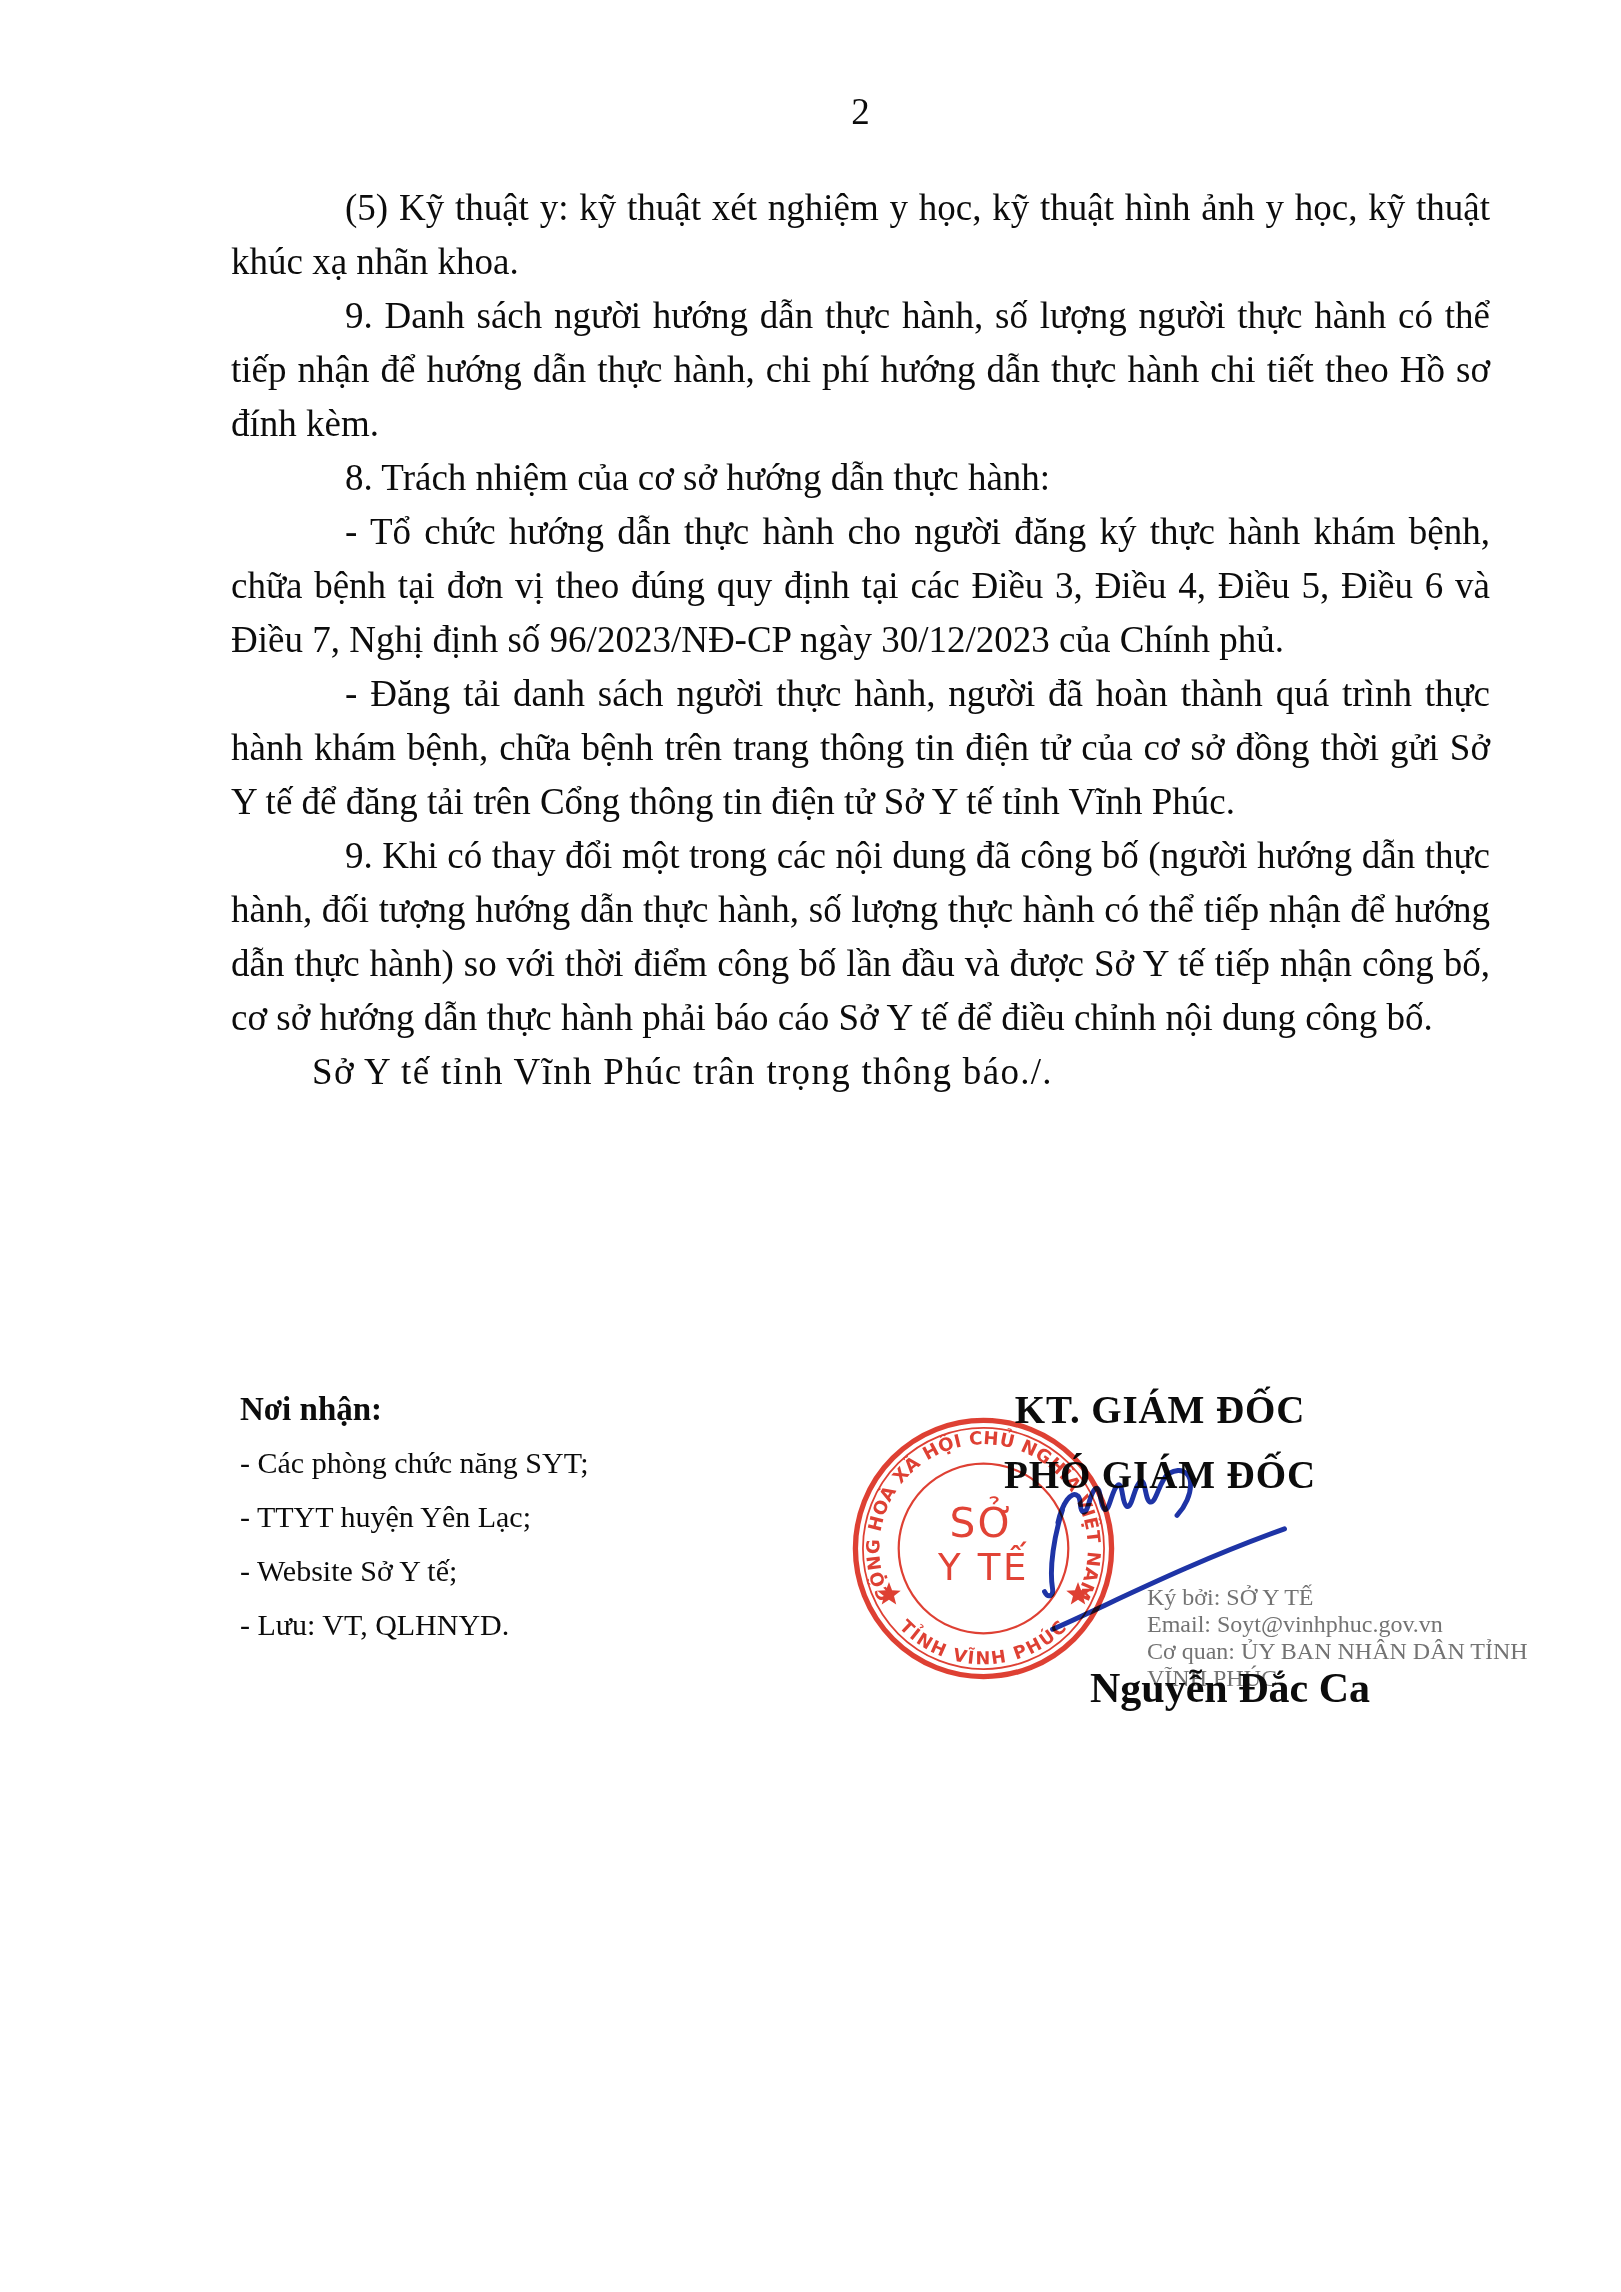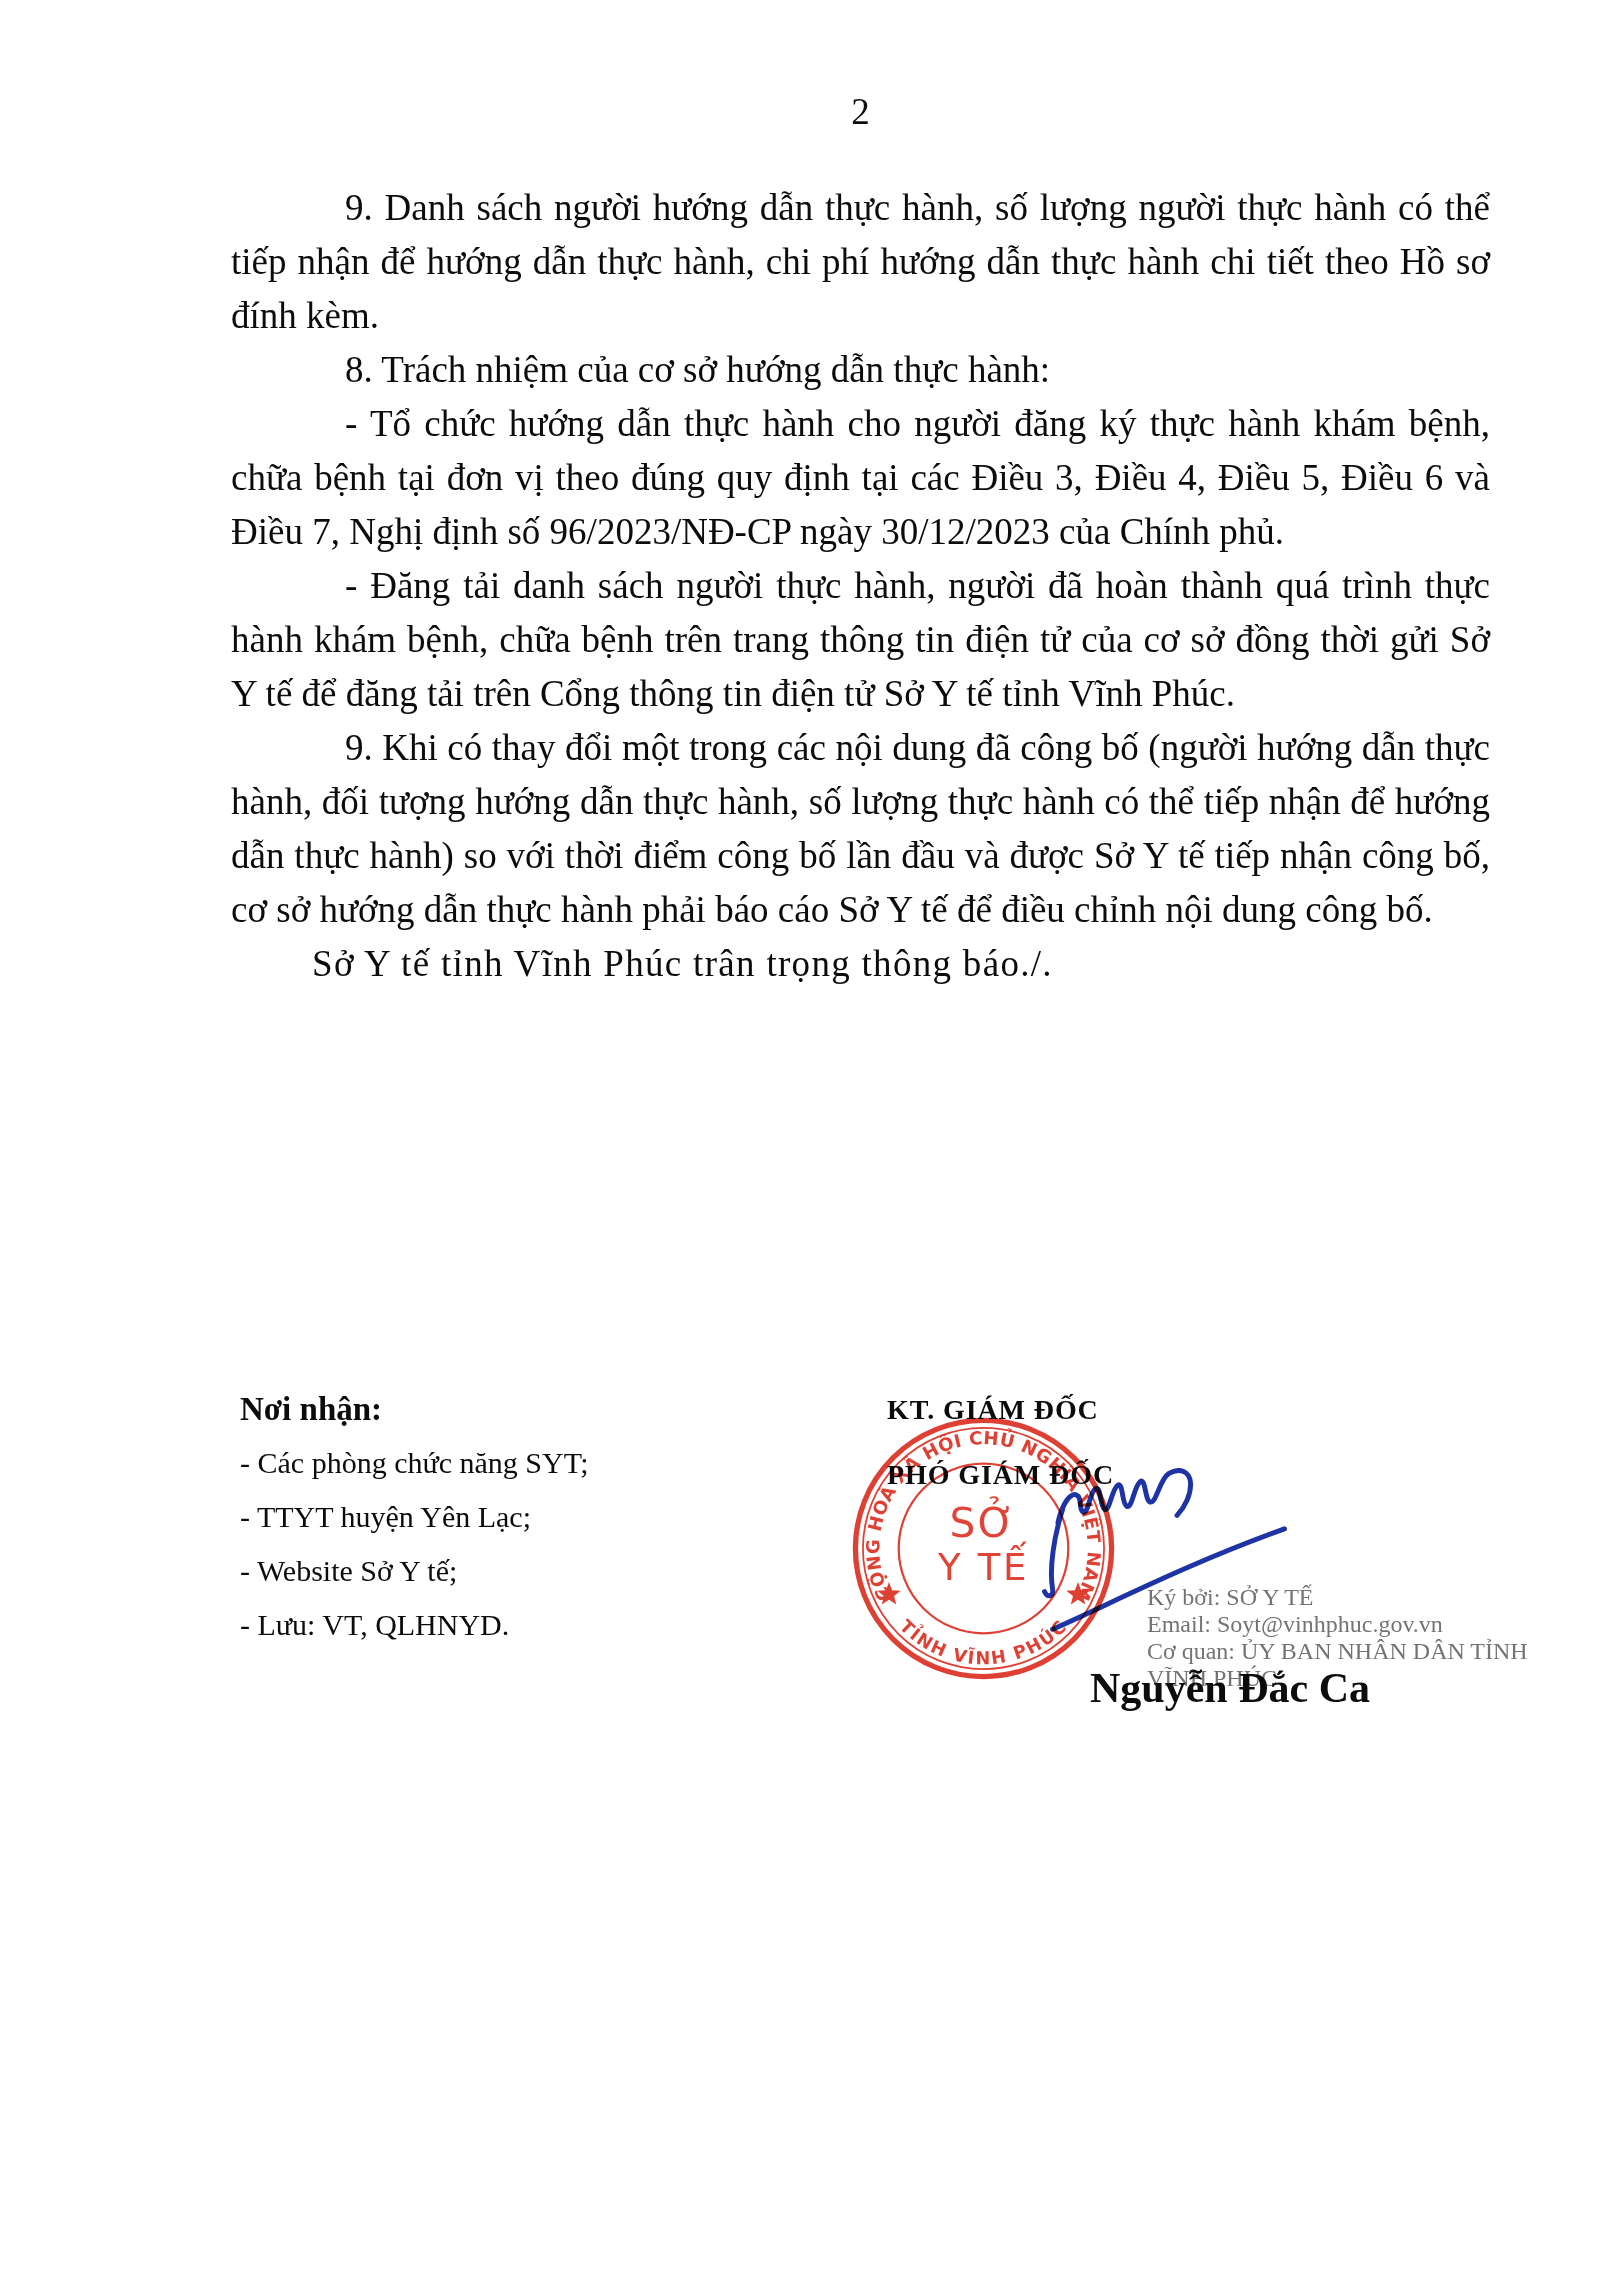"(5) Kỹ thuật y: kỹ" p { html: none -> <p>(5) Kỹ thuật y: kỹ thuật xét nghiệm y học, kỹ thuật hình ảnh y học, kỹ thuật khúc xạ nhãn khoa.</p> }
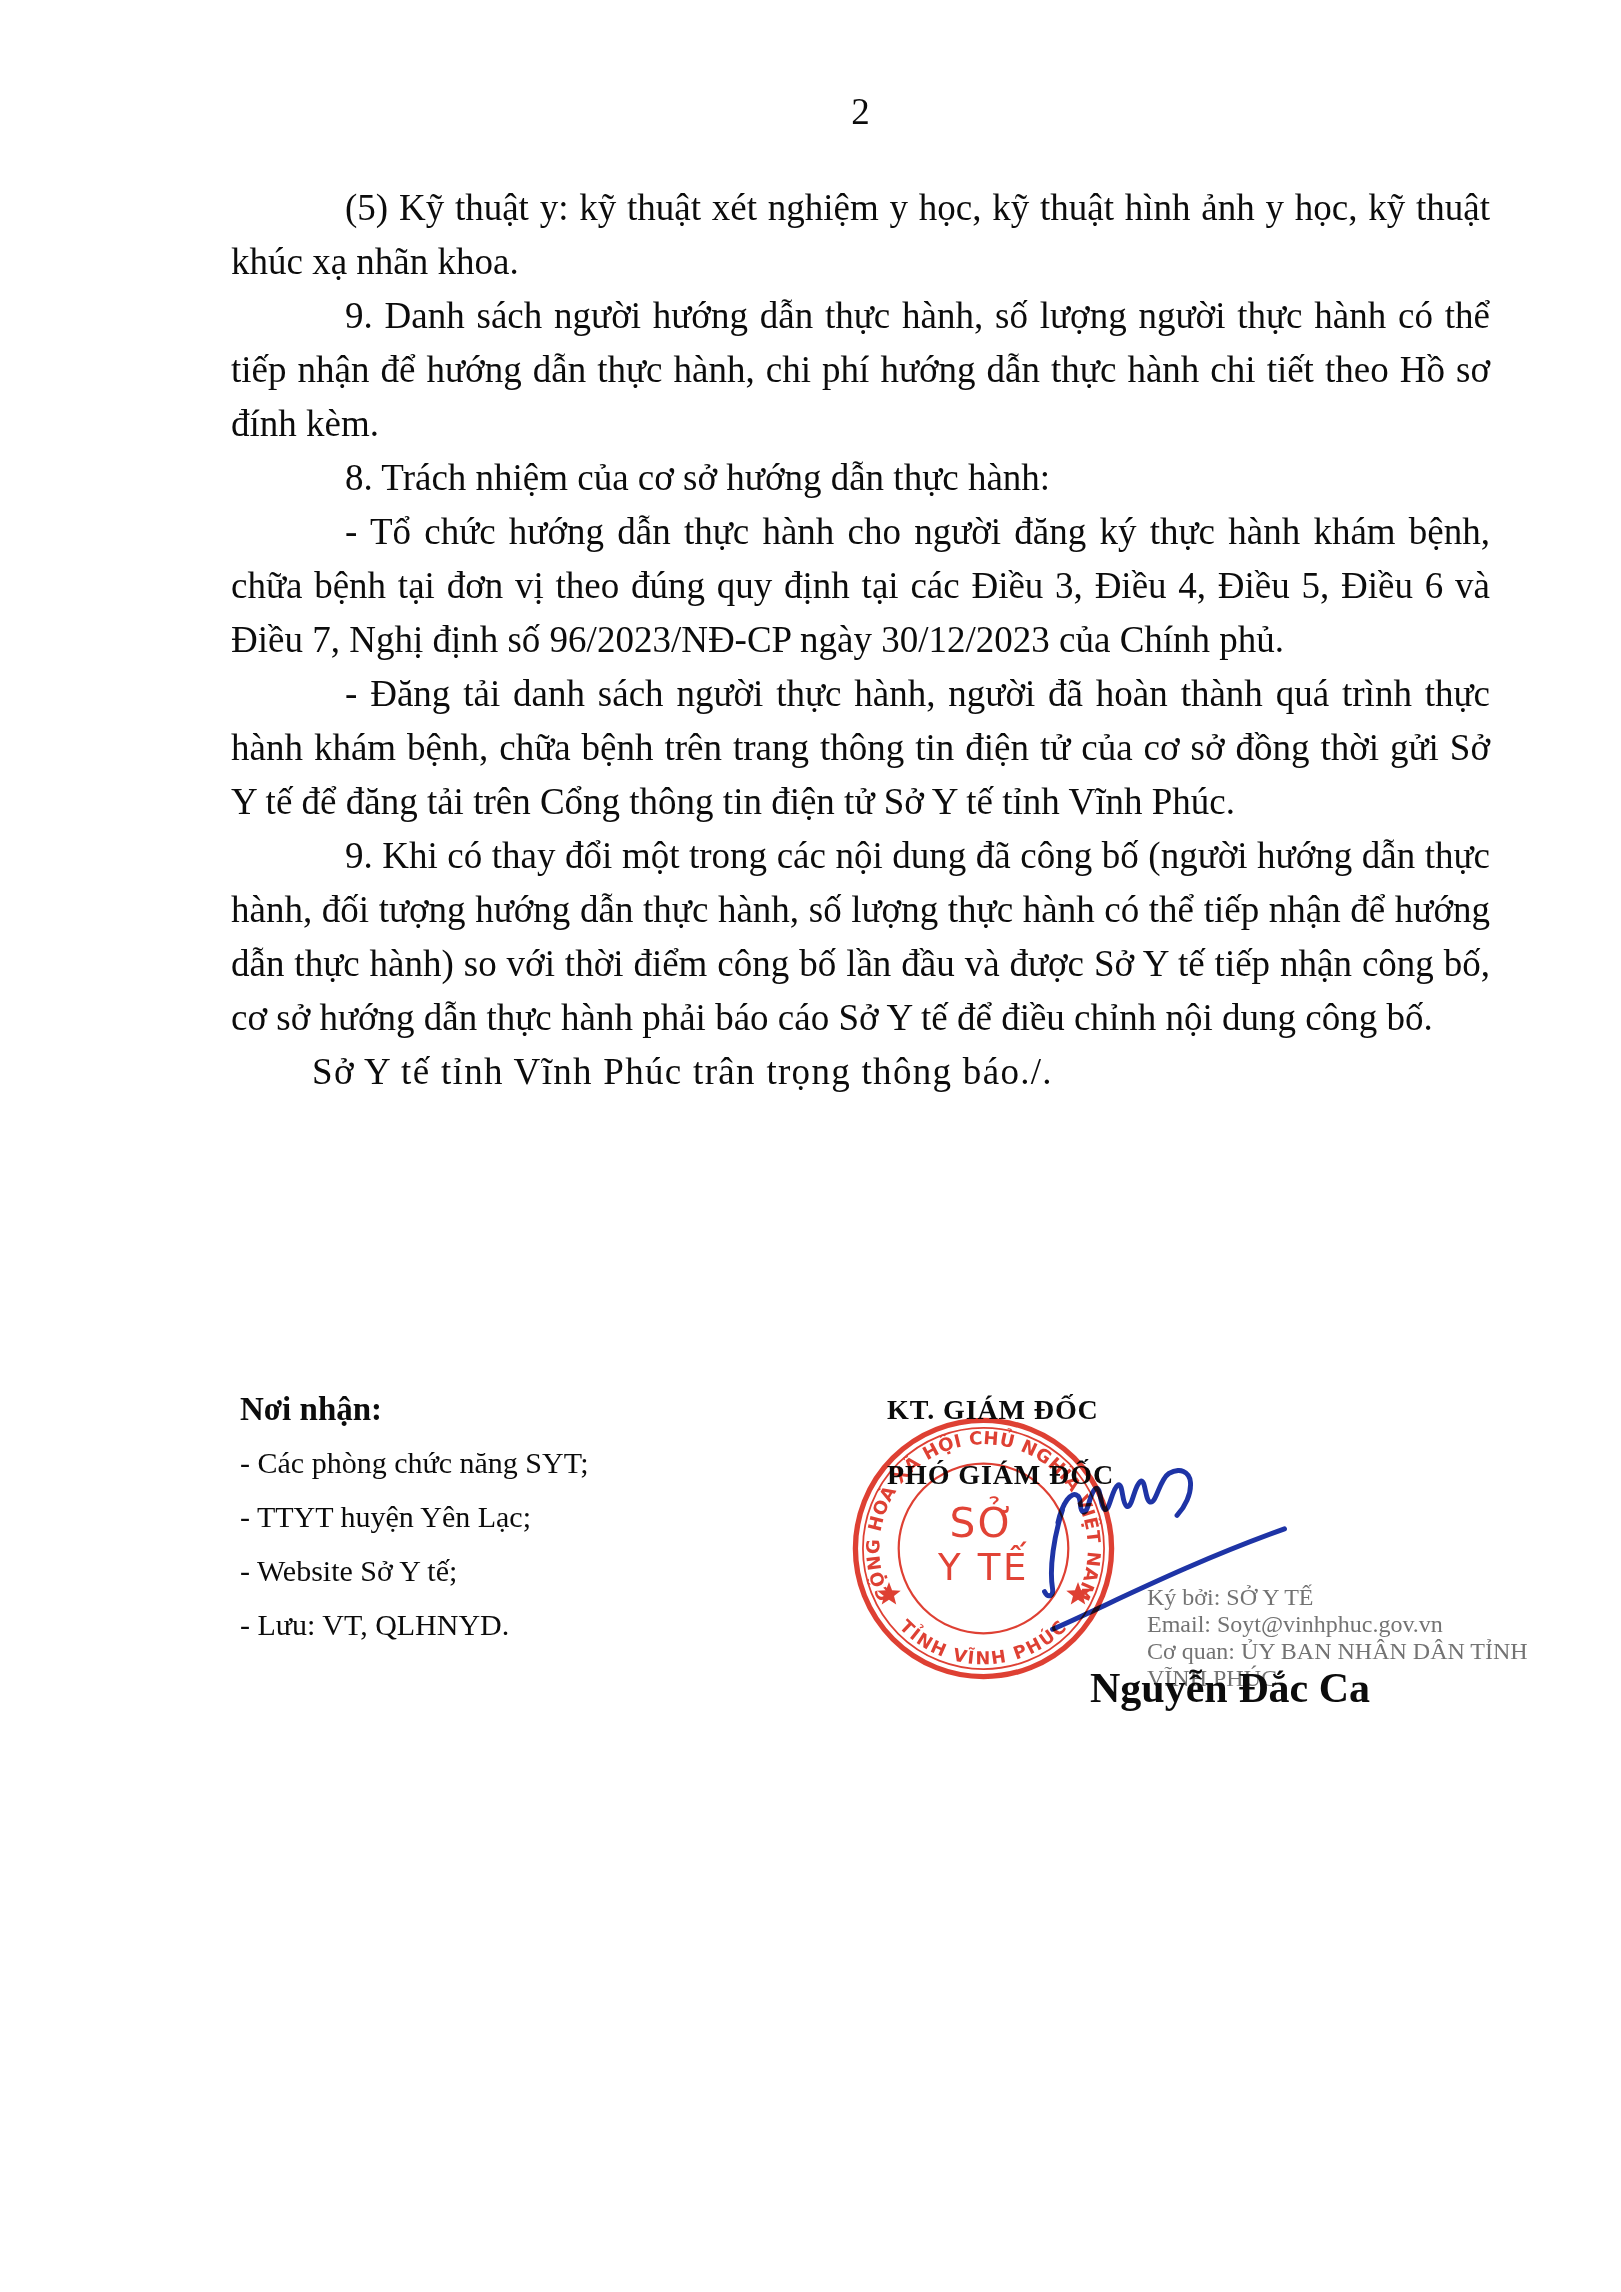"KT. GIÁM ĐỐC" .sig-titles { font-size: 28px -> 39px; text-align: left -> center }
